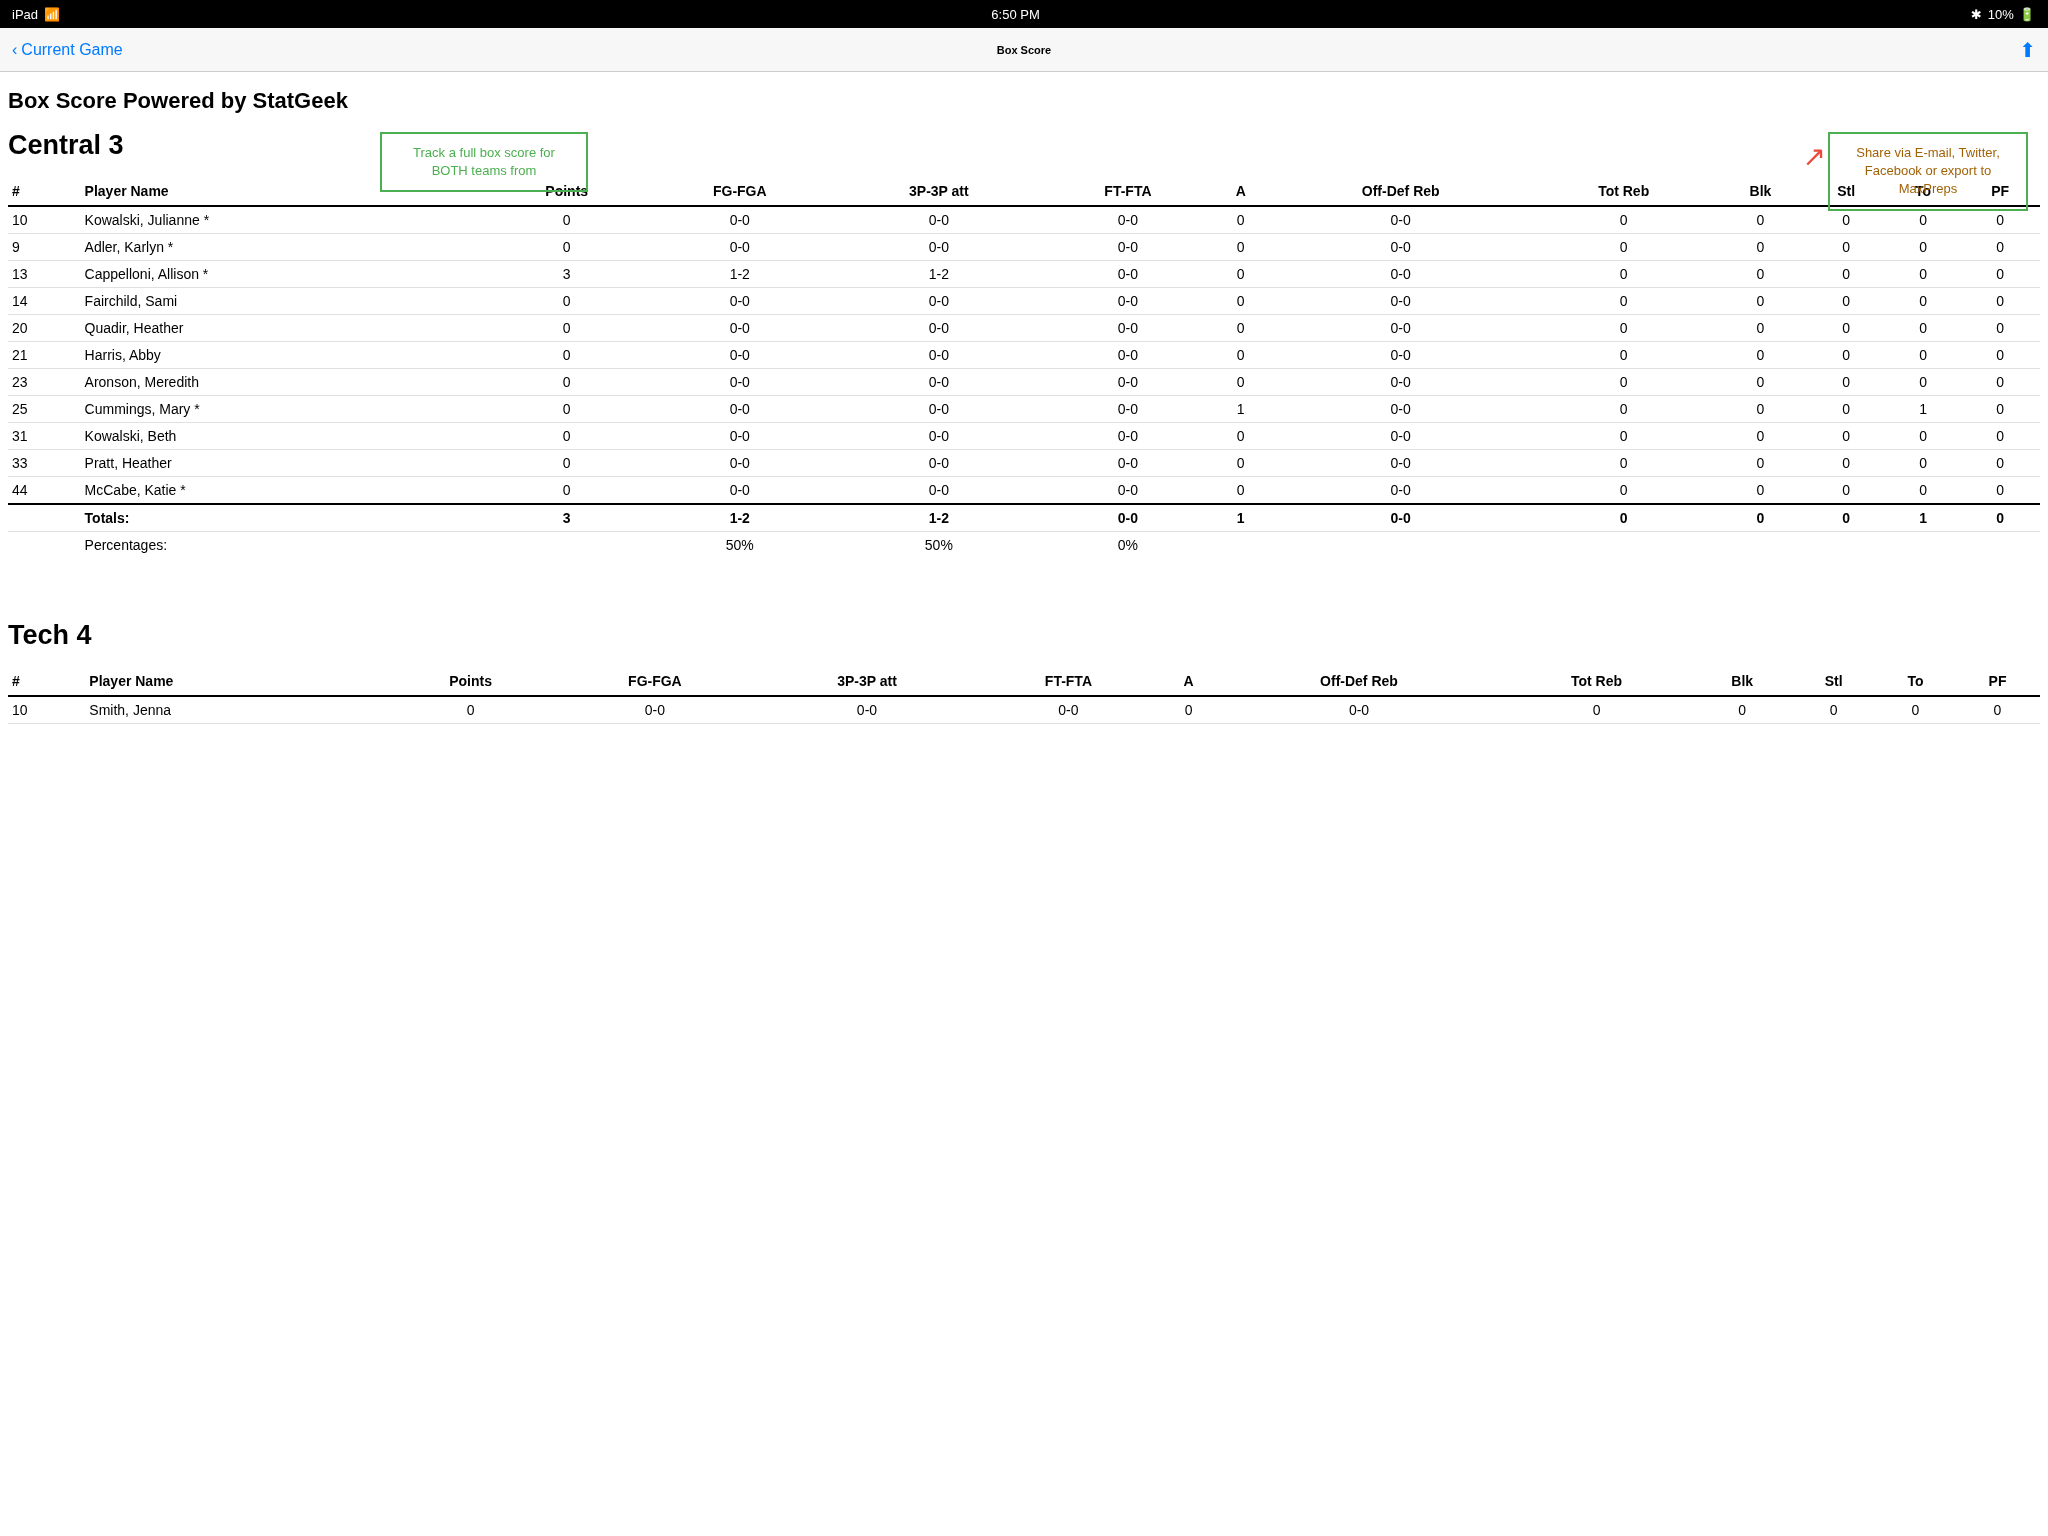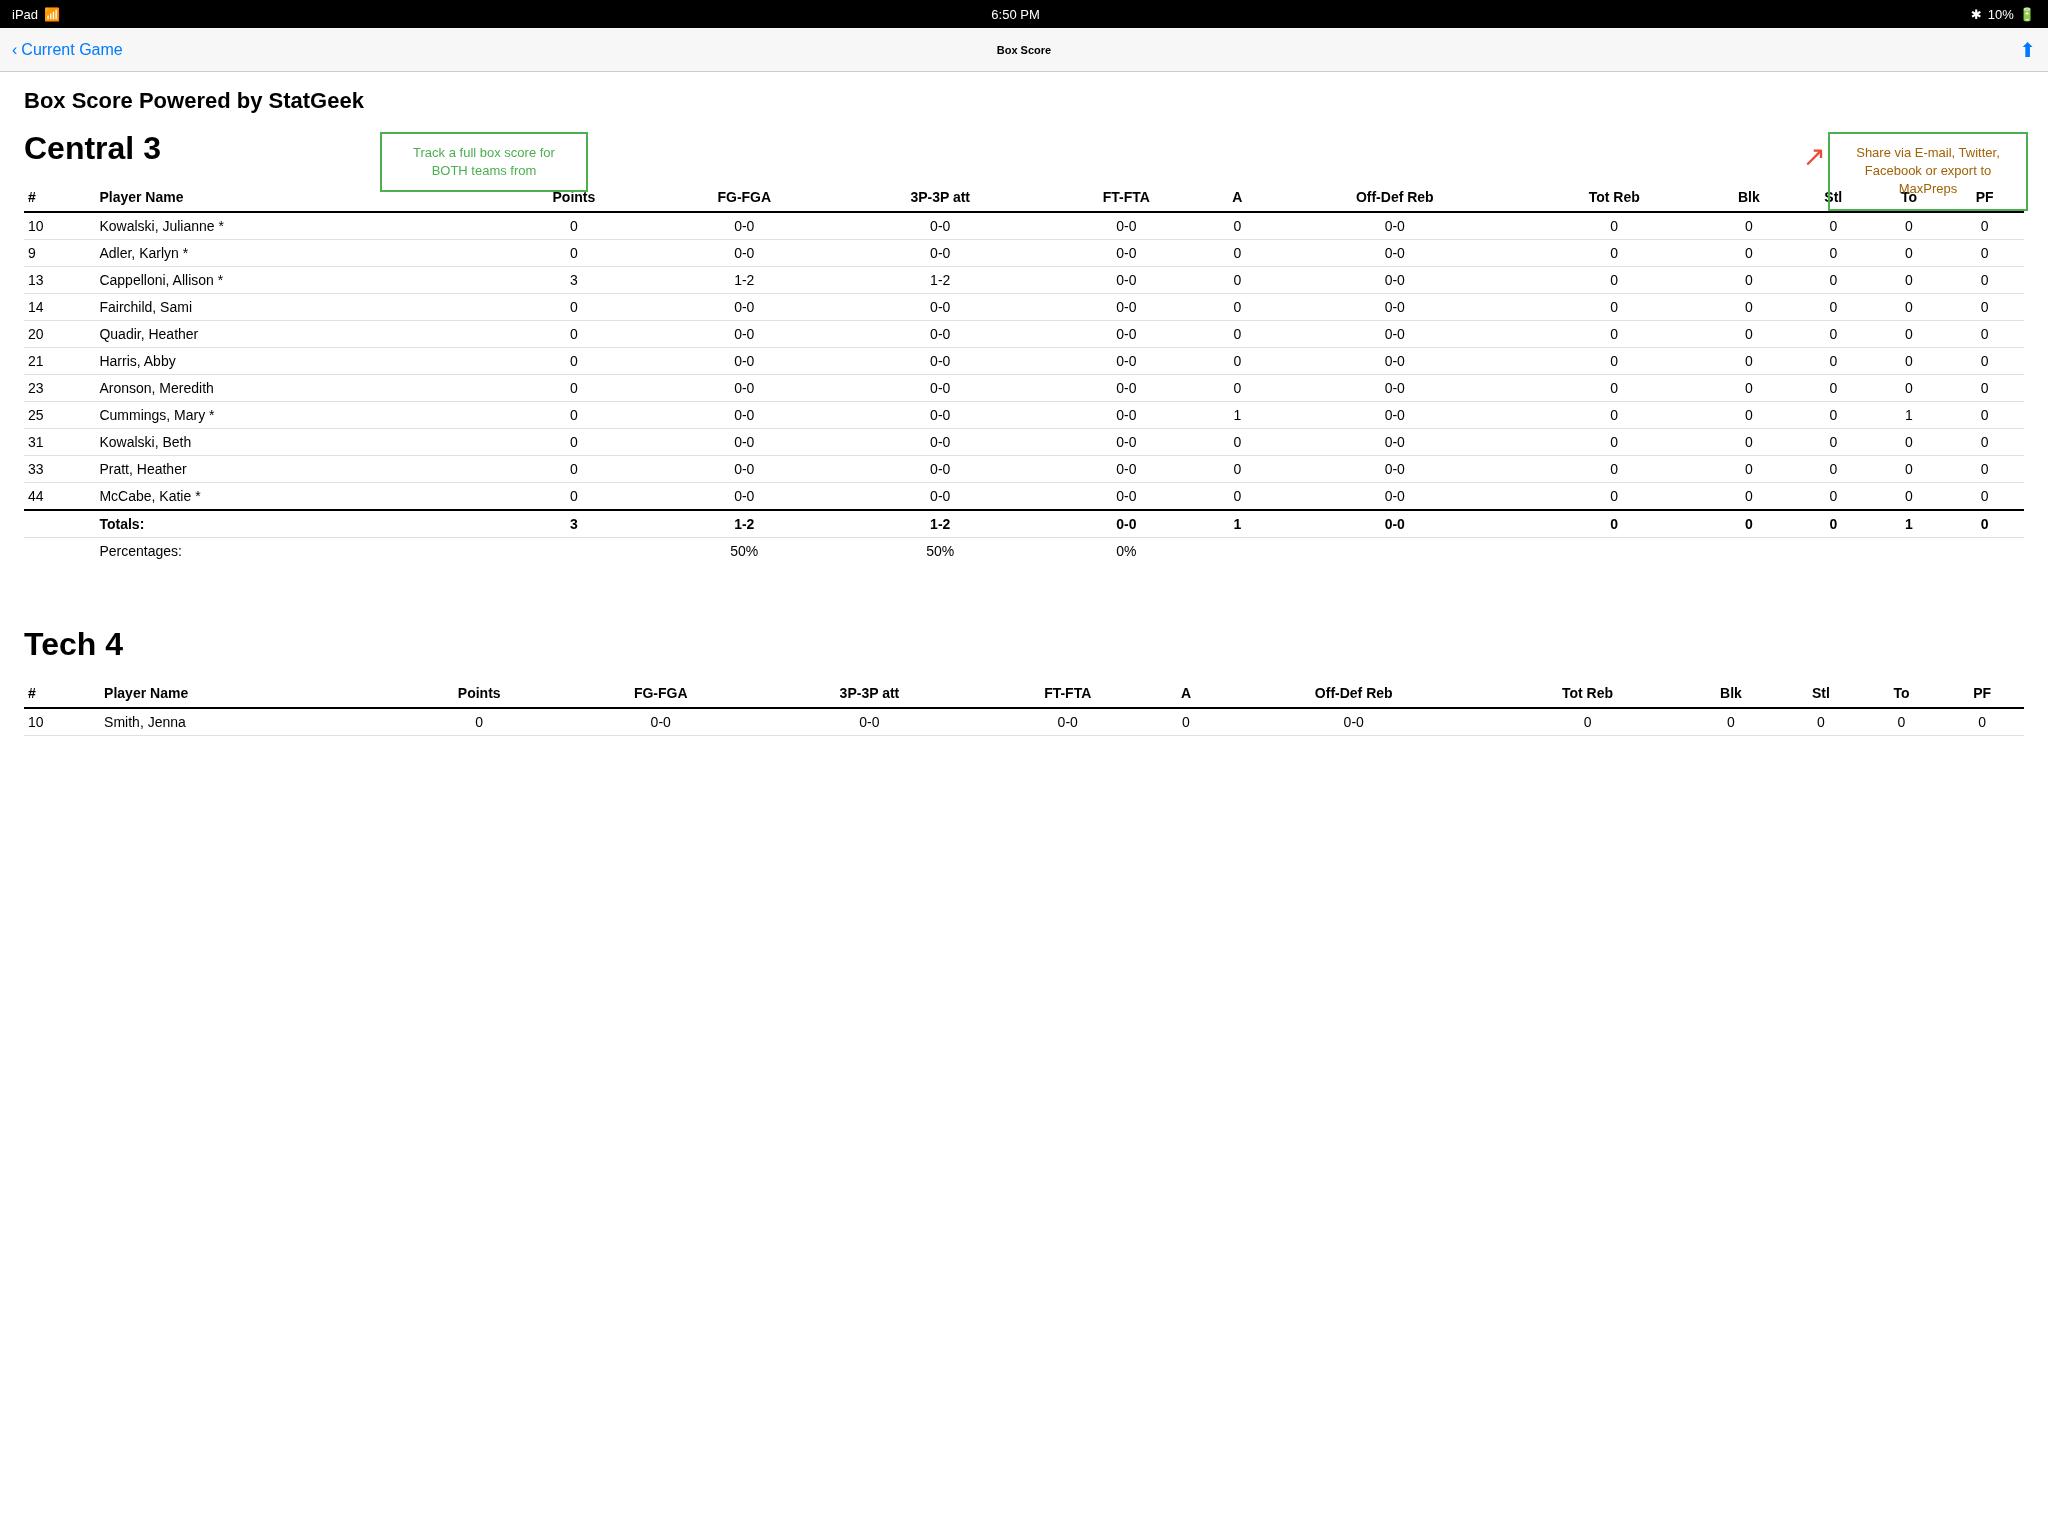"Box Score Powered by StatGeek" .main-content { padding: 16px 24px -> 16px 8px }
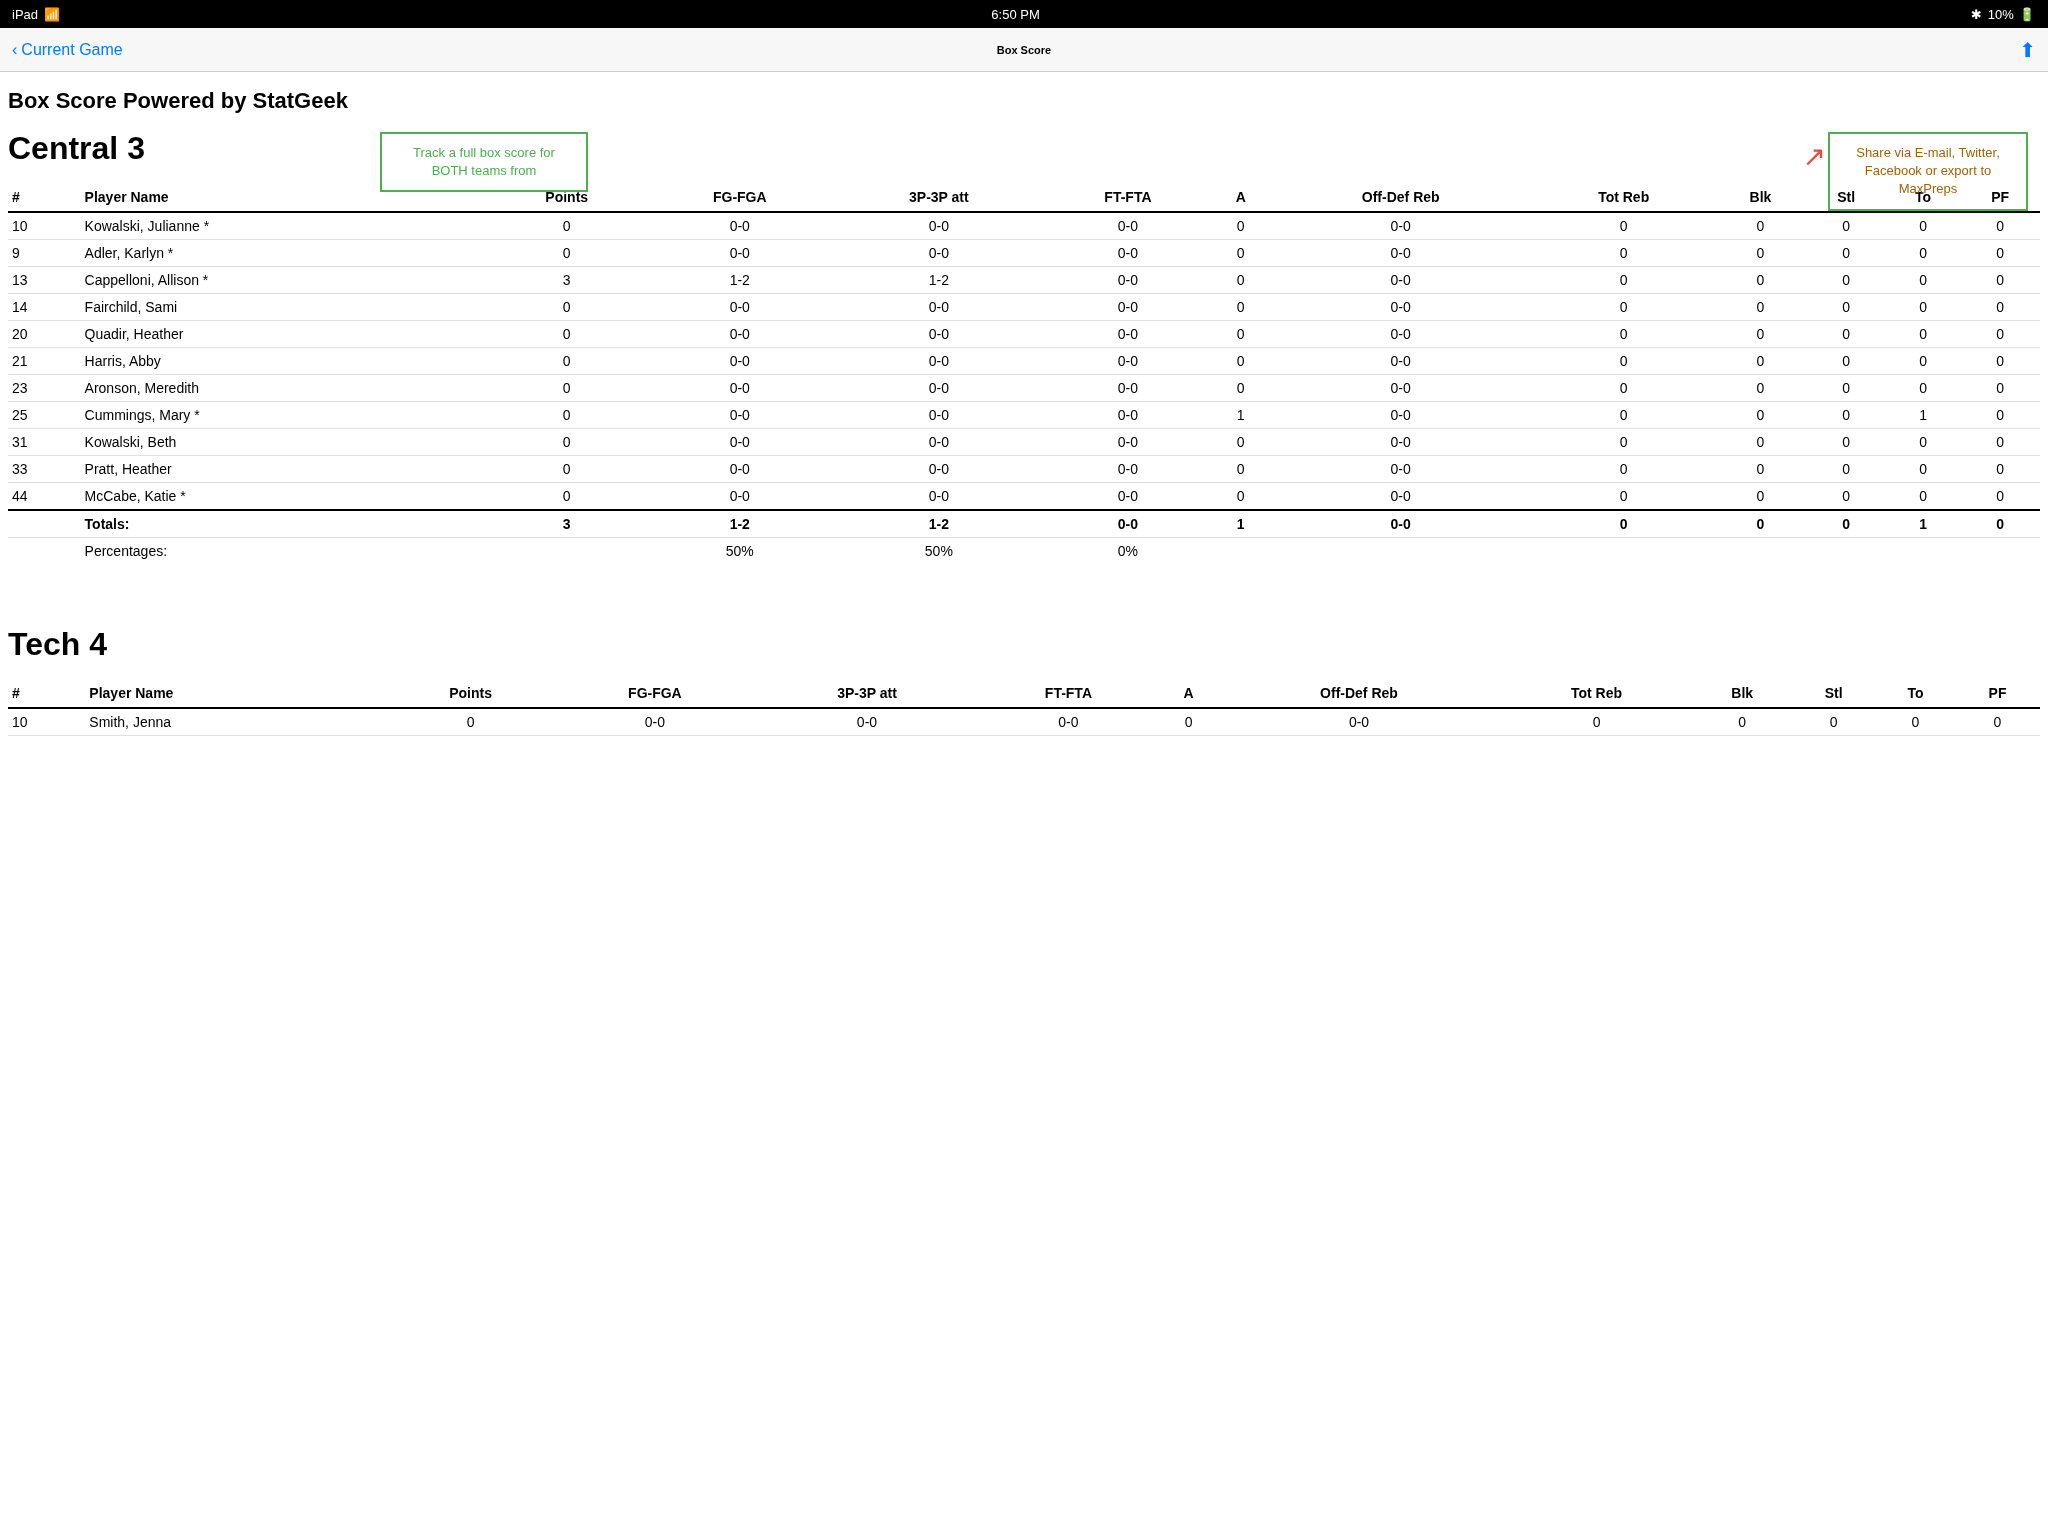"Central 3" .team-title { font-size: 32px -> 27px }
